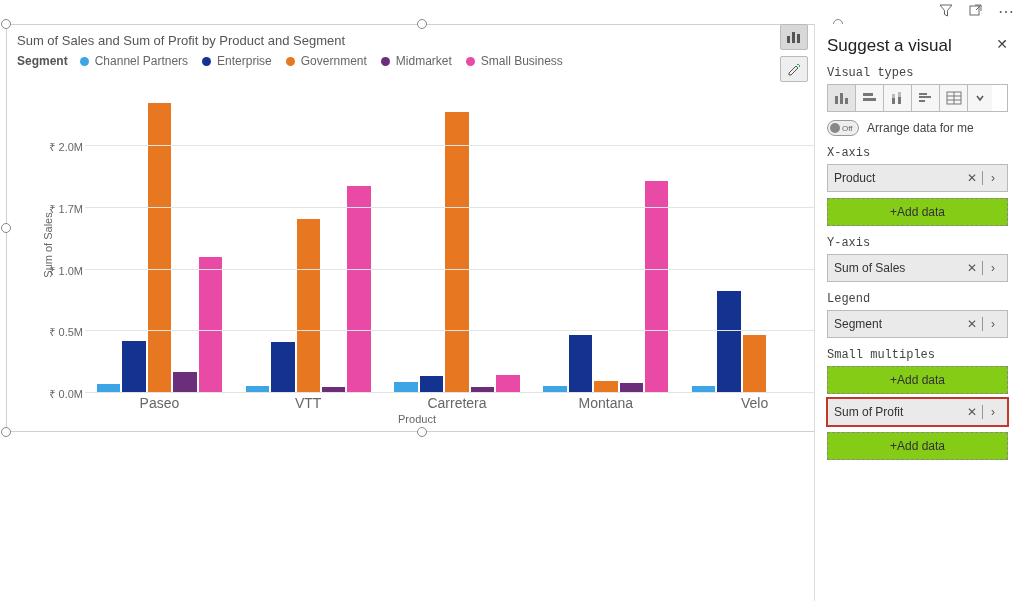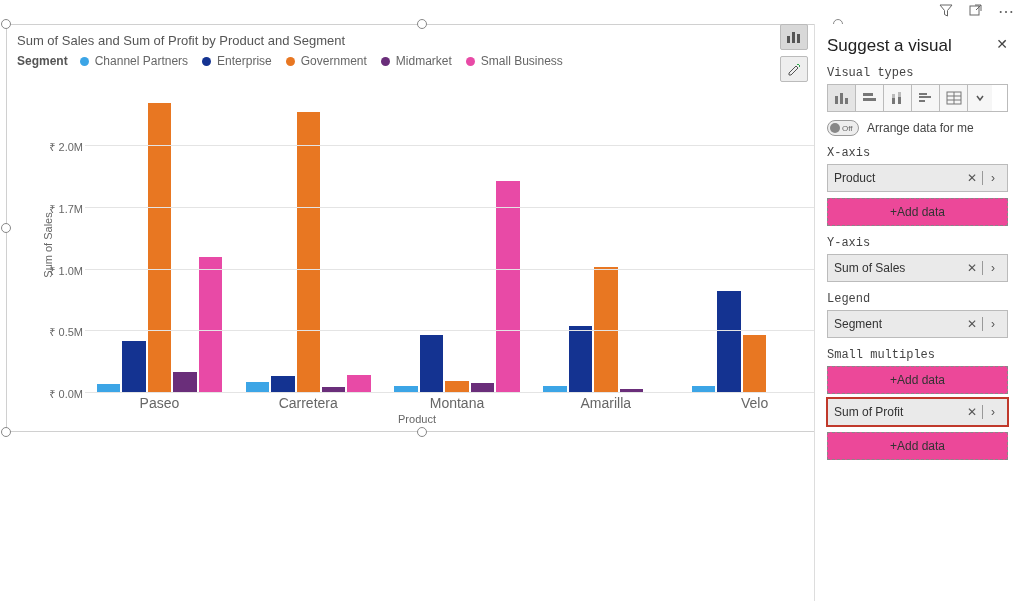"+Add data" .add-data { background: #ec4899 -> #84cc16 }
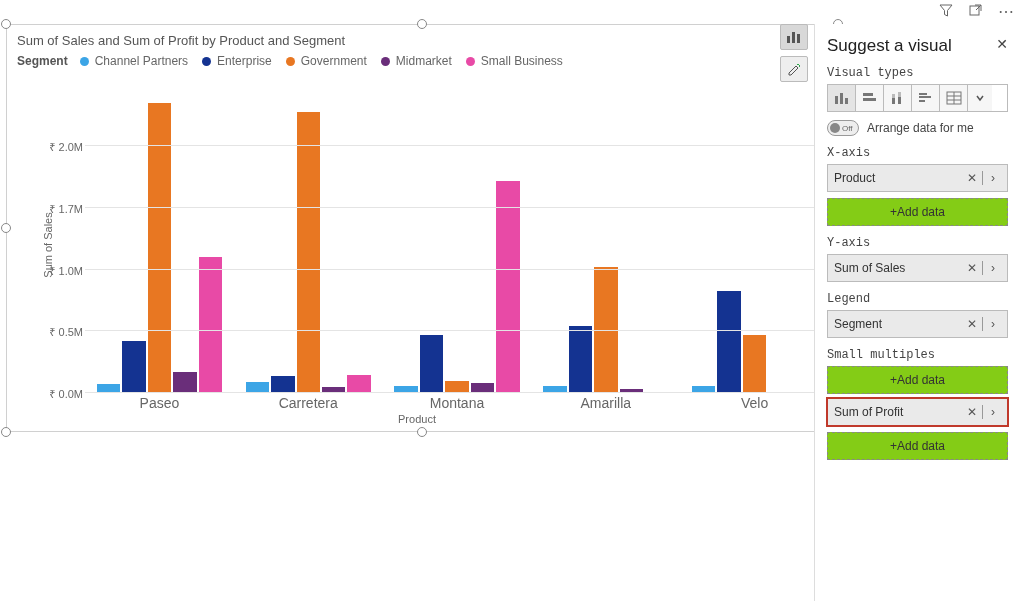"VTT" div.group { html: none -> <div> <div> <div></div> <div></div> <div></div> <div></div> <div></div> </div> <div>VTT</div> </div> }
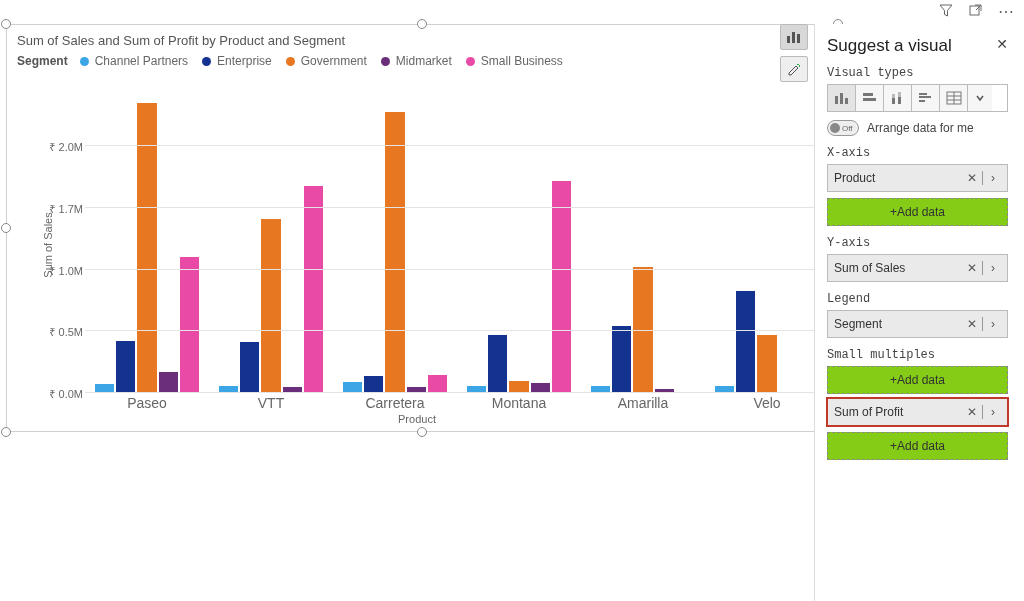"Amarilla" div.group { html: <div> <div> <div></div> <div></div> <div></div> <div></div> <div></div> </div> <div>Amarilla</div> </div> -> none }
